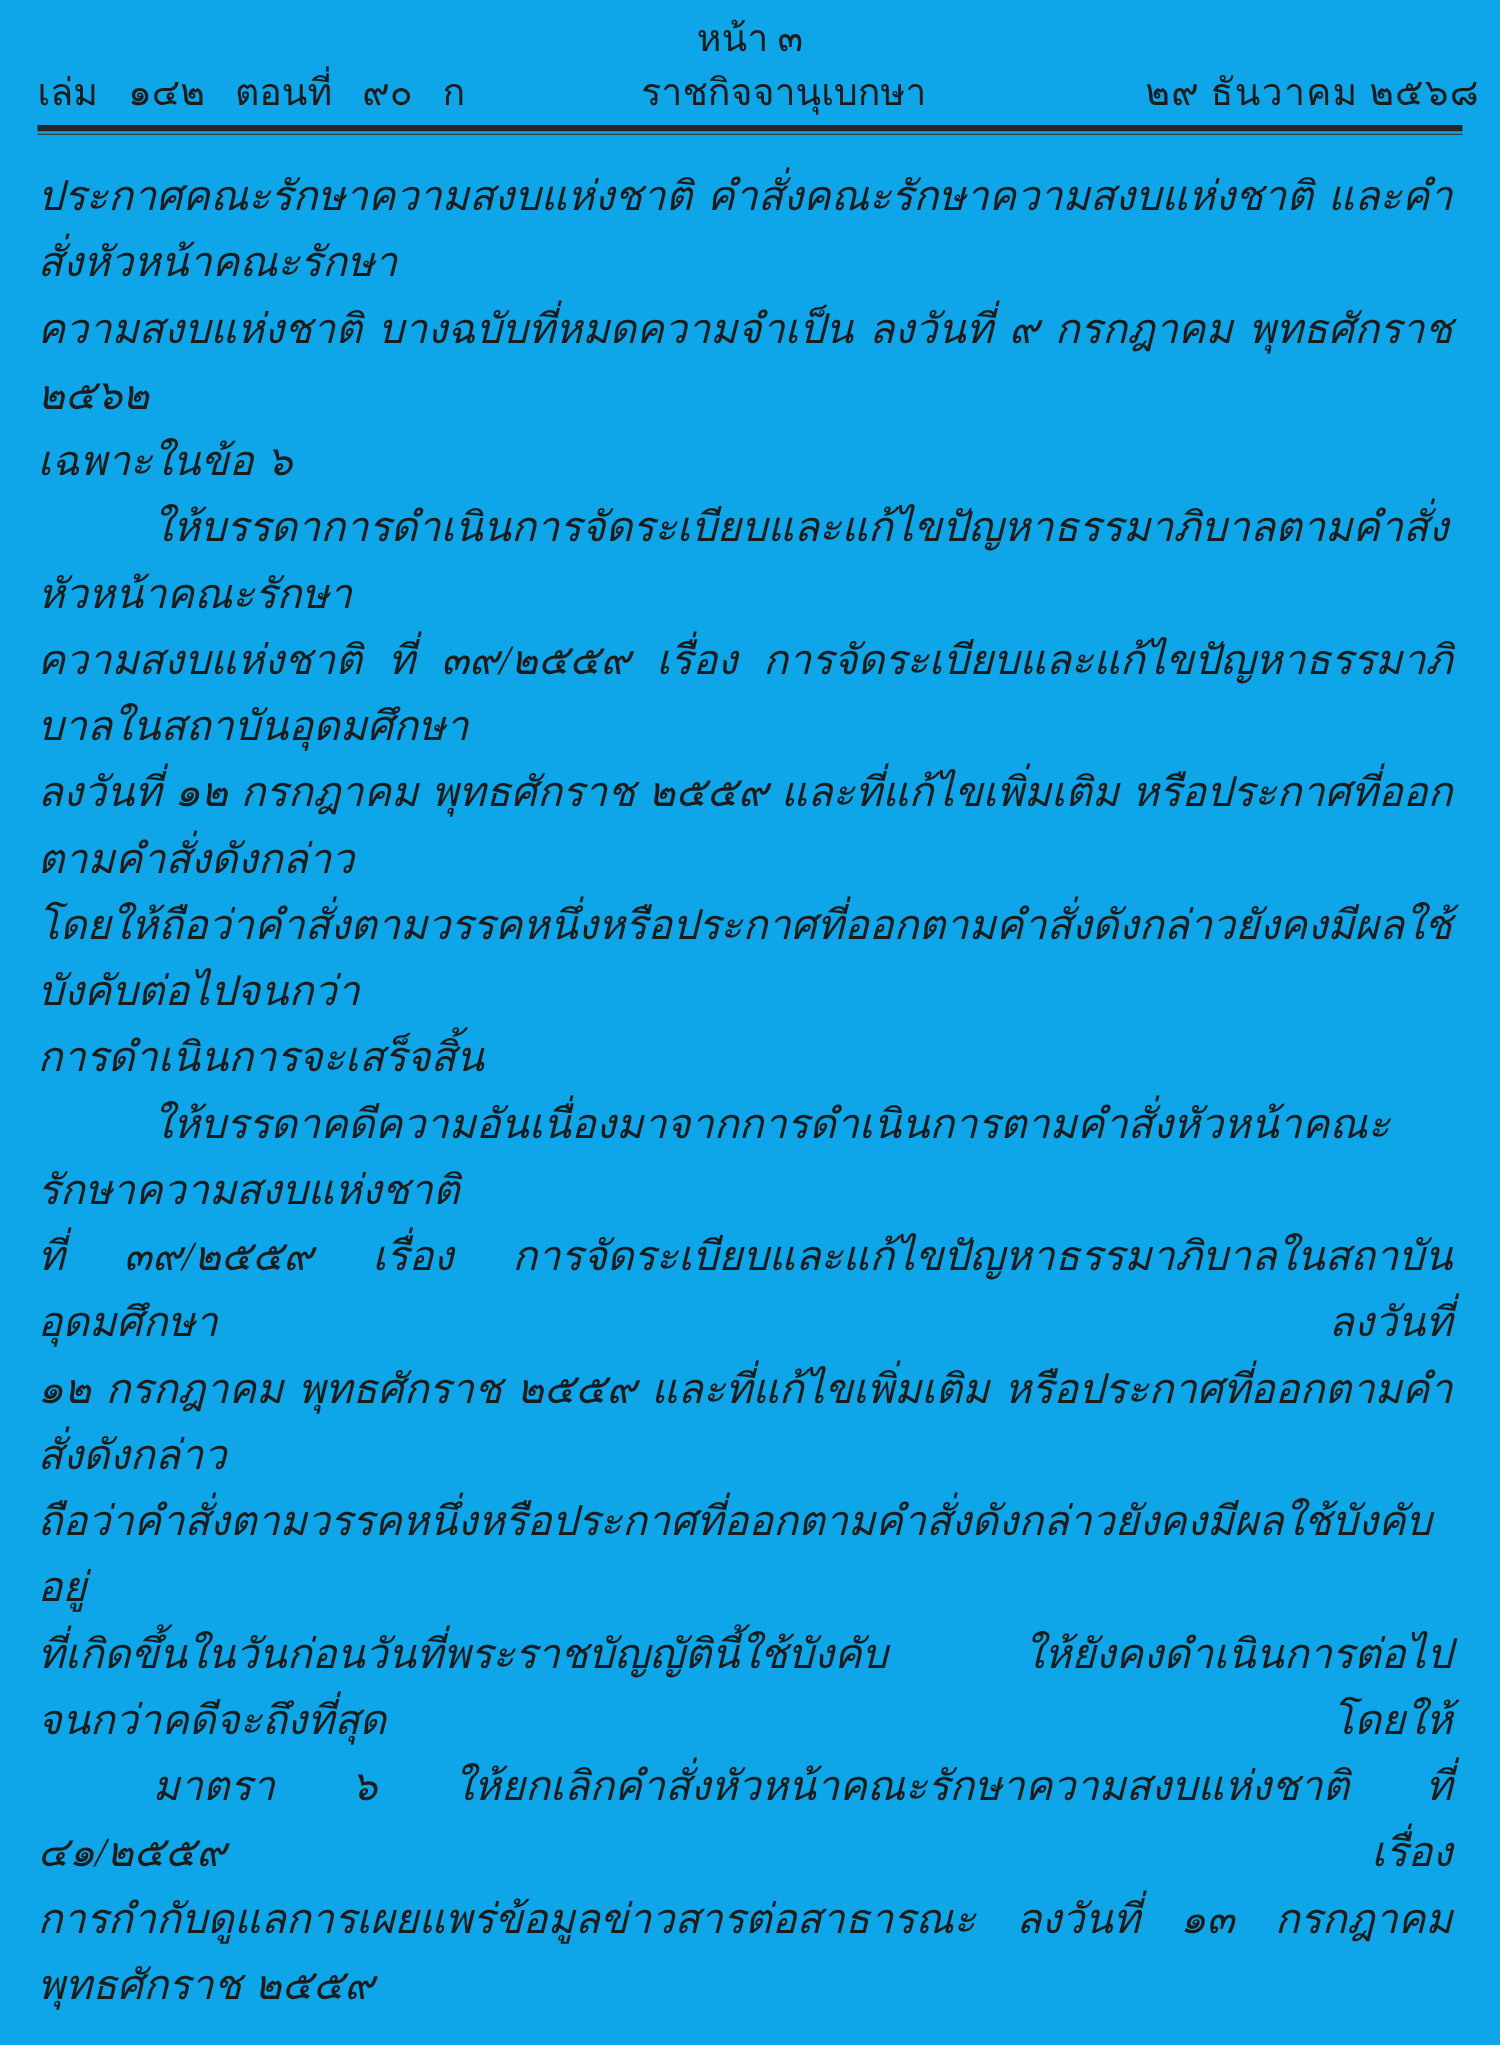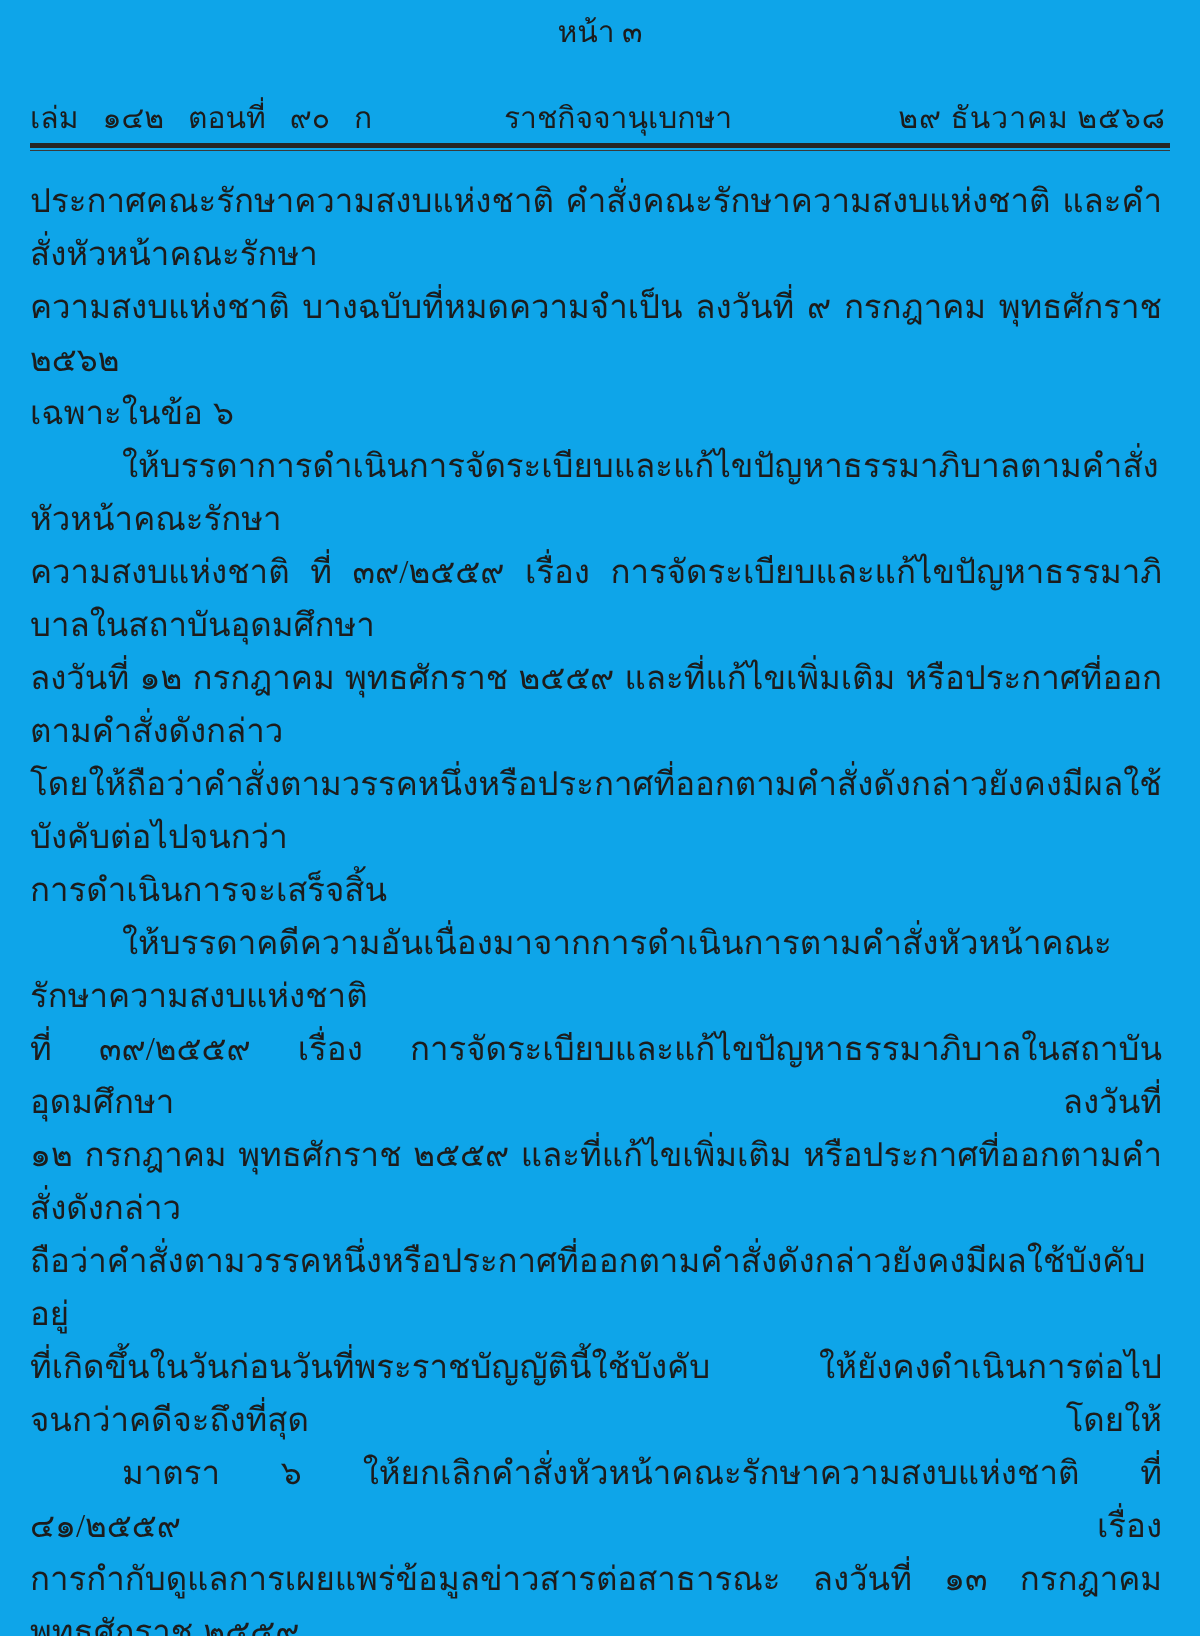"เล่ม" .header-row { padding: 2px 34px 0 30px -> 2px 16px 0 30px }
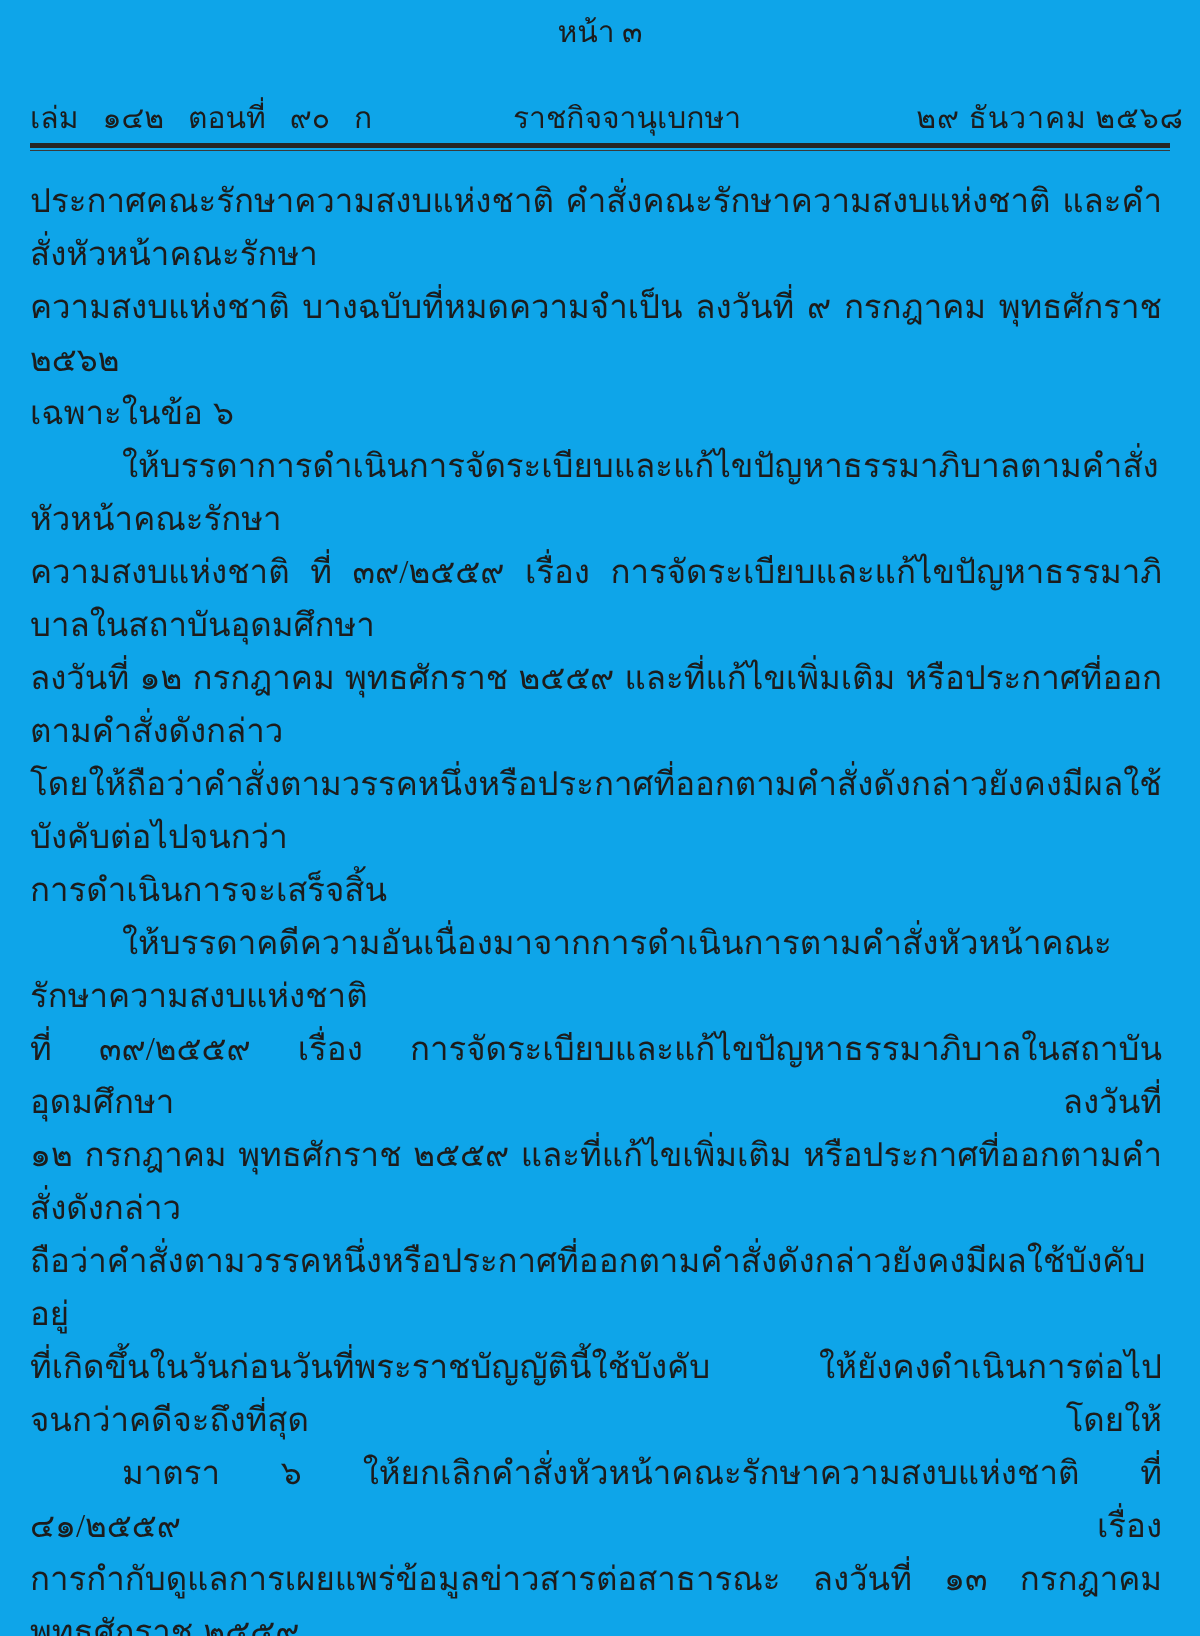"๒๙ ธันวาคม ๒๕๖๘" .header-right { margin-top: 43px -> none }
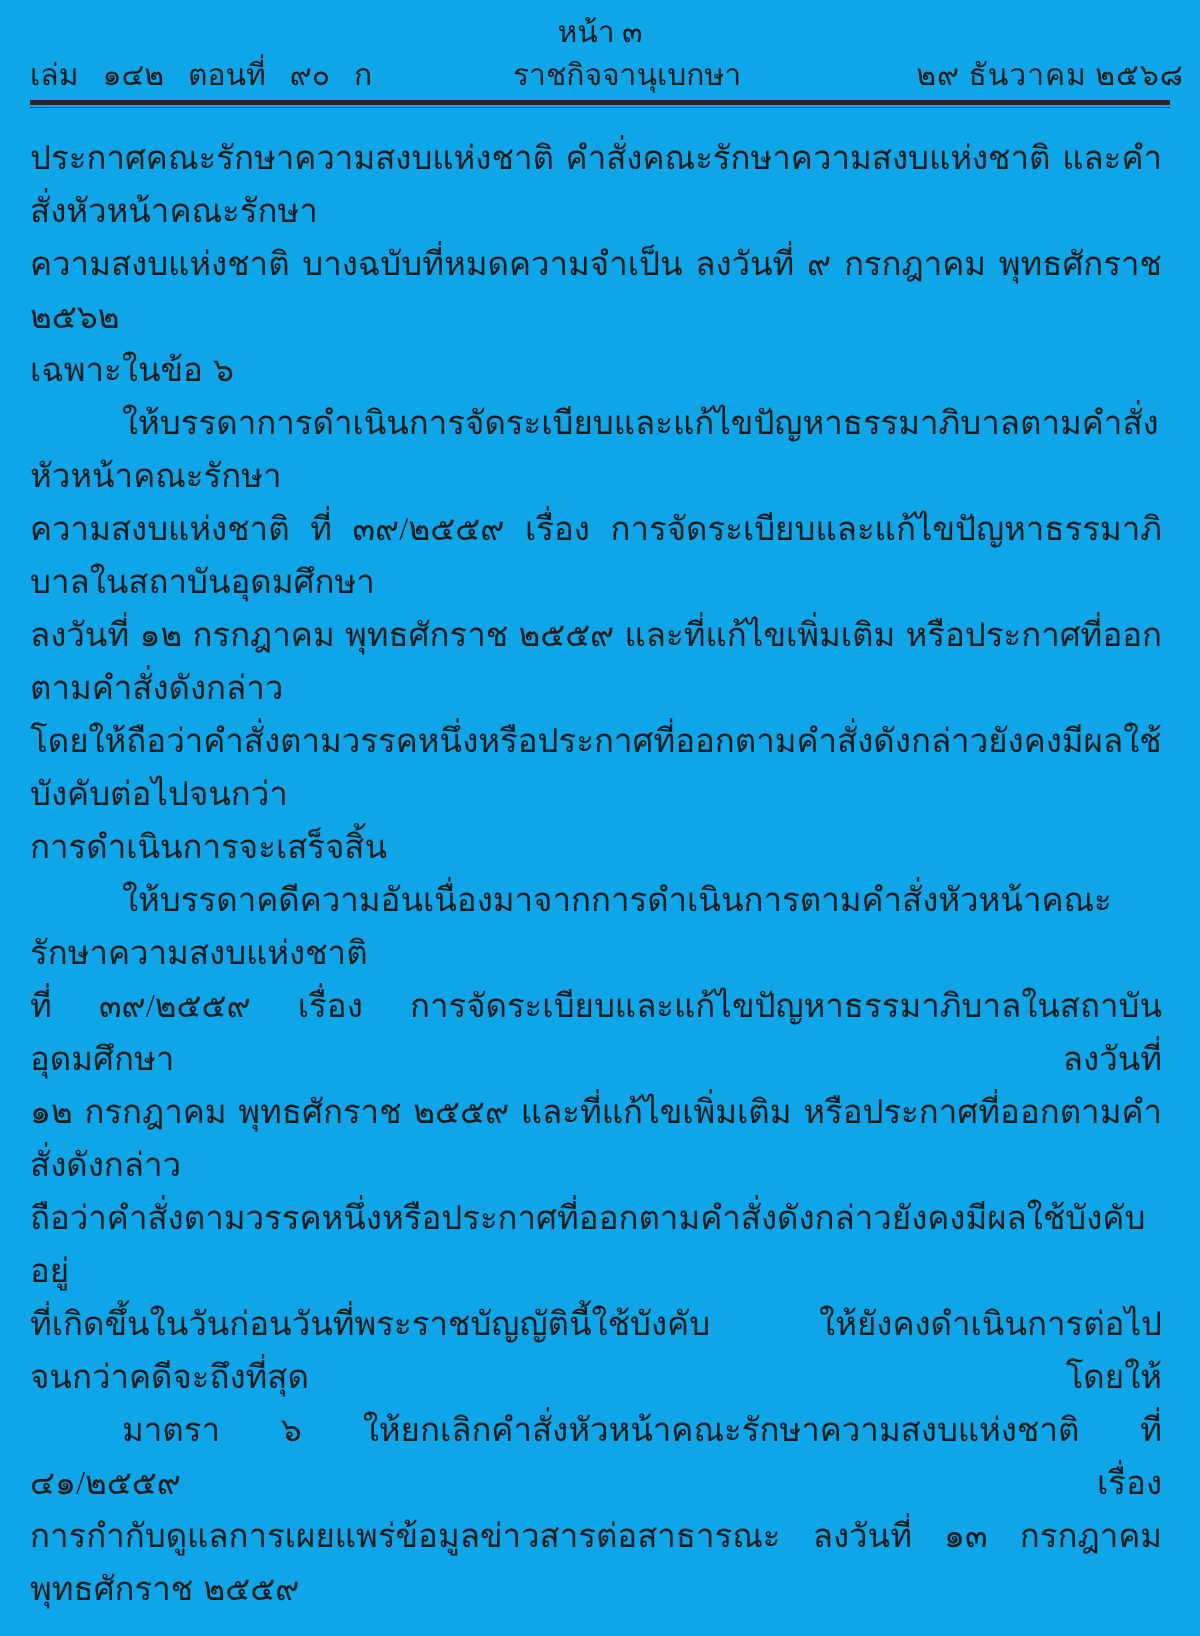"ประกาศคณะรักษาความสงบแห่งชาติ" .line { font-style: none -> italic }
